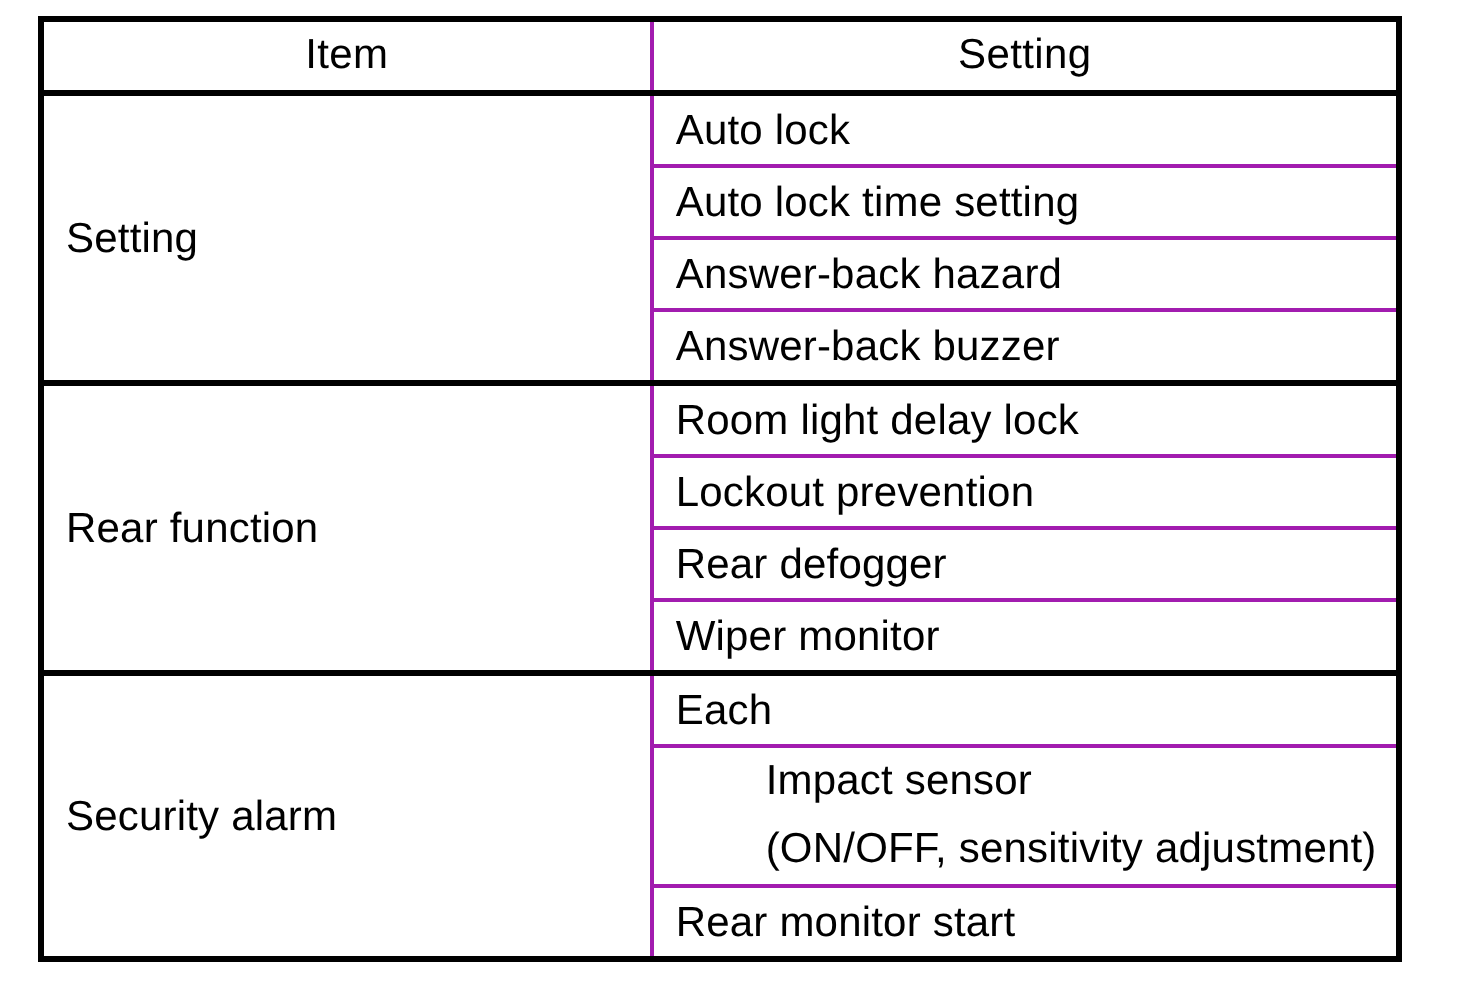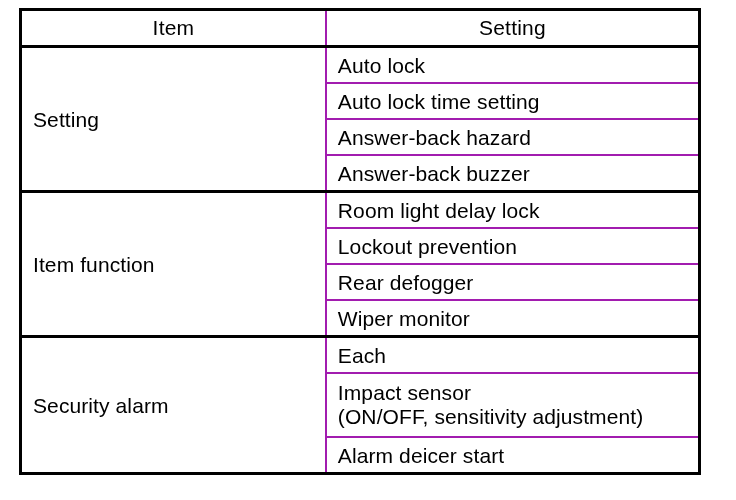"Item function" div.group-label { text: Item -> Rear }
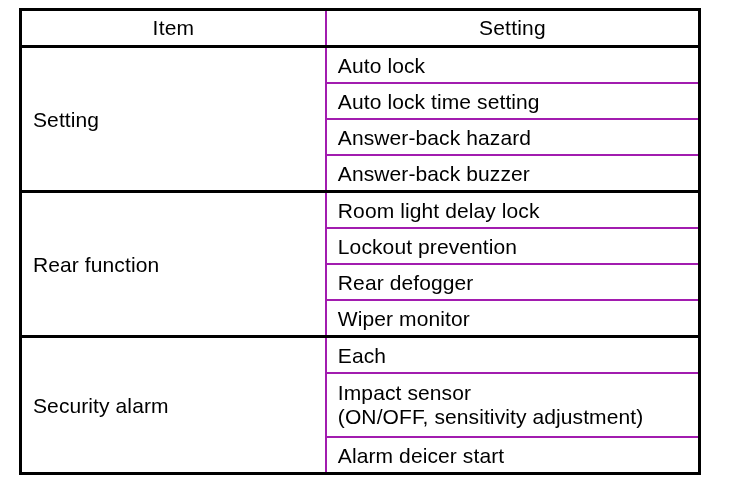"Impact sensor" td.setting-cell.two-line .setting-label { line-height: 24px -> 34px; margin-left: none -> 45px }
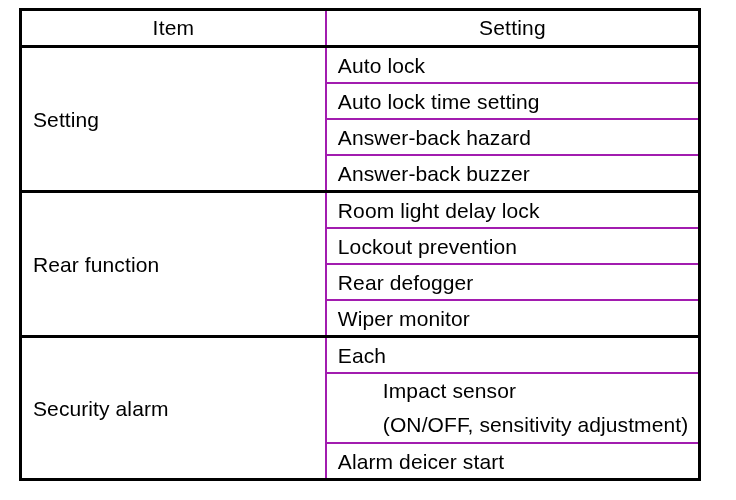"Alarm deicer start" div.setting-label { text: Alarm deicer -> Rear monitor }
